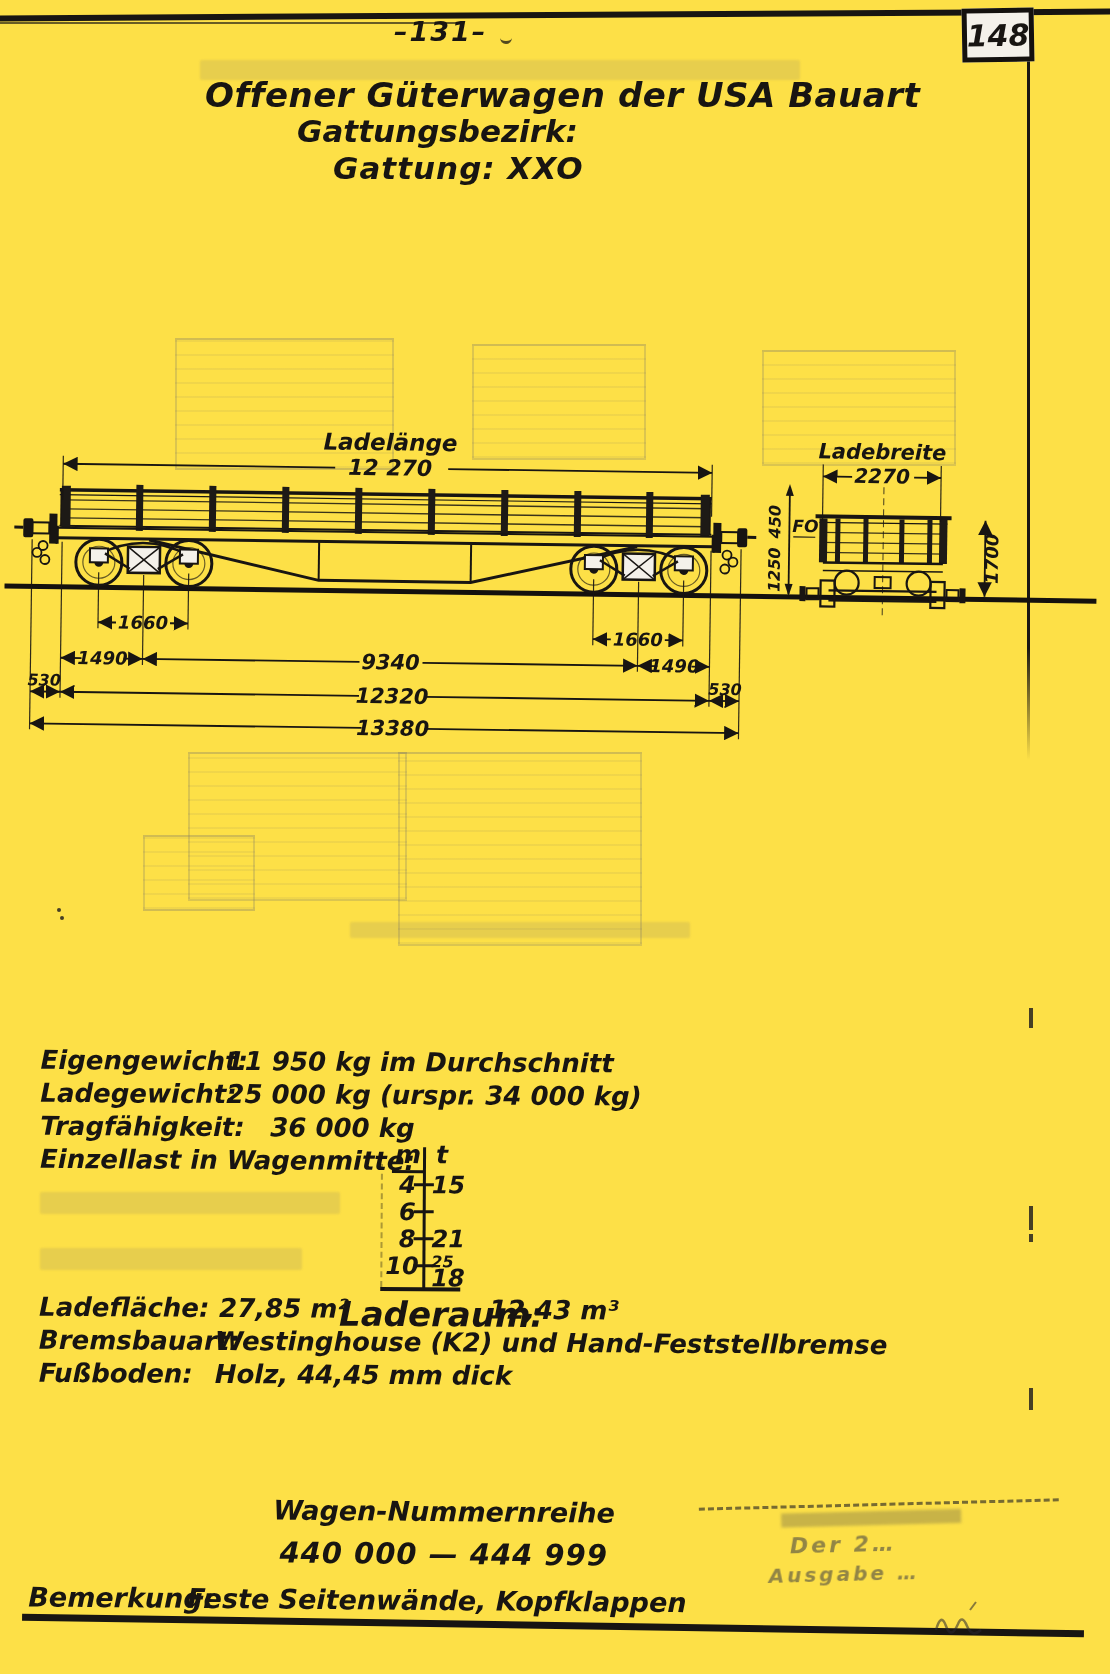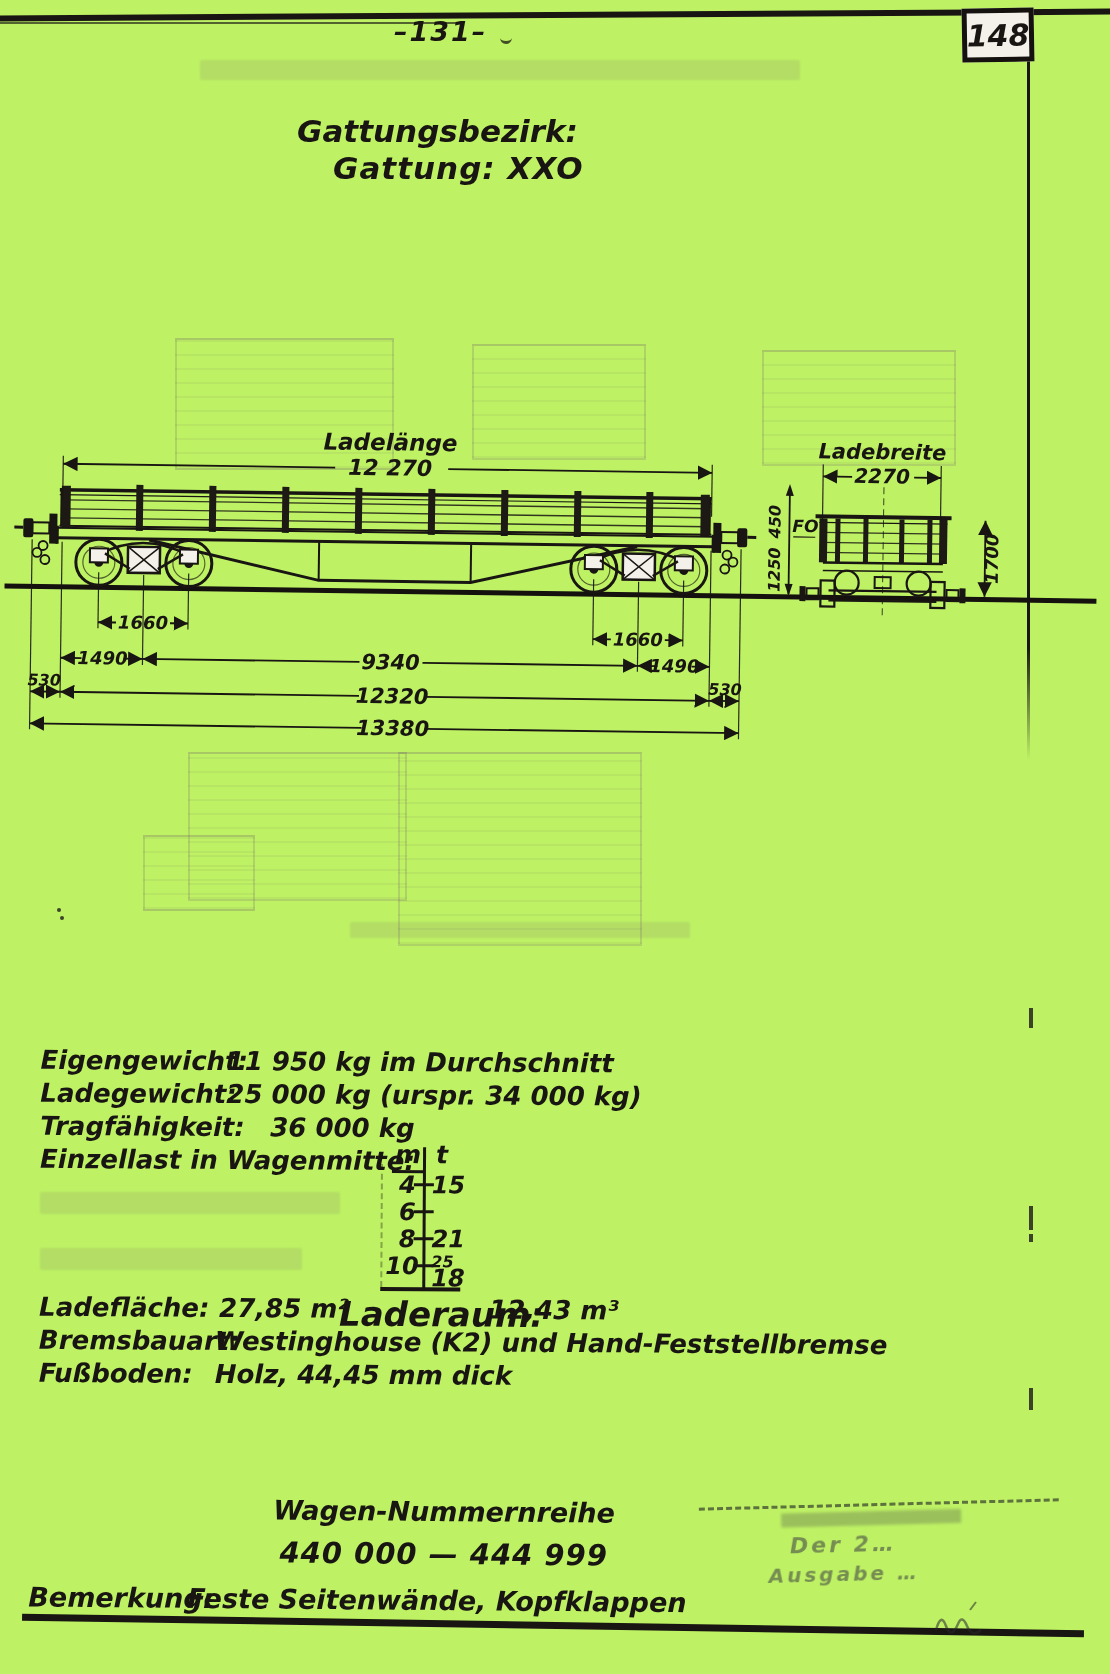"–131–" .page { background: #bef264 -> #fde047 }
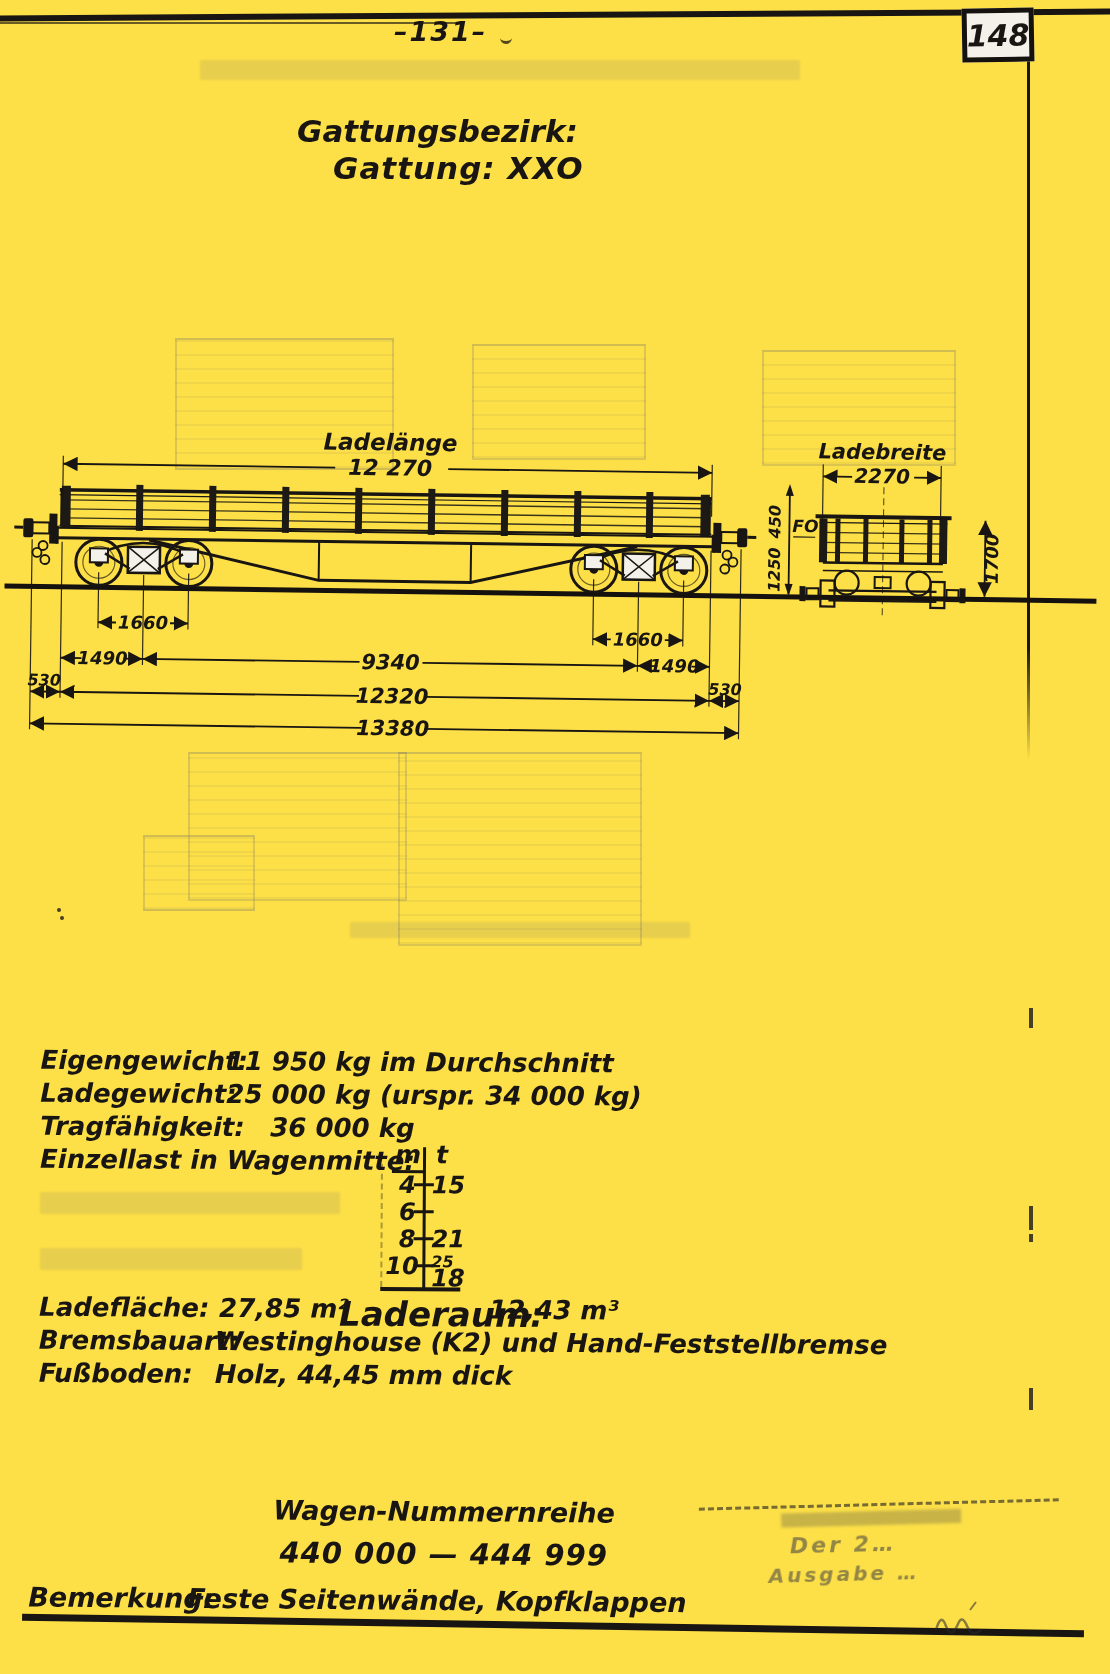"Offener Güterwagen der USA Bauart" div.t { html: none -> <div>Offener Güterwagen der USA Bauart</div> }
